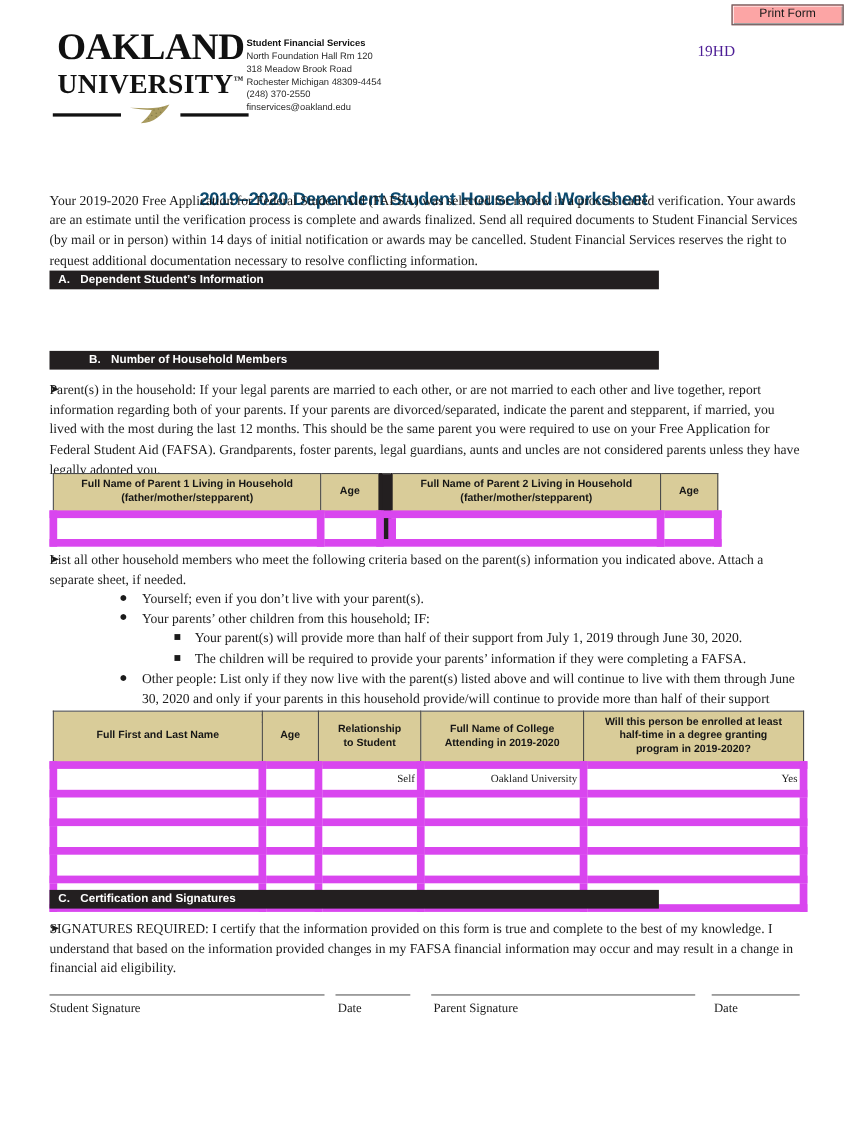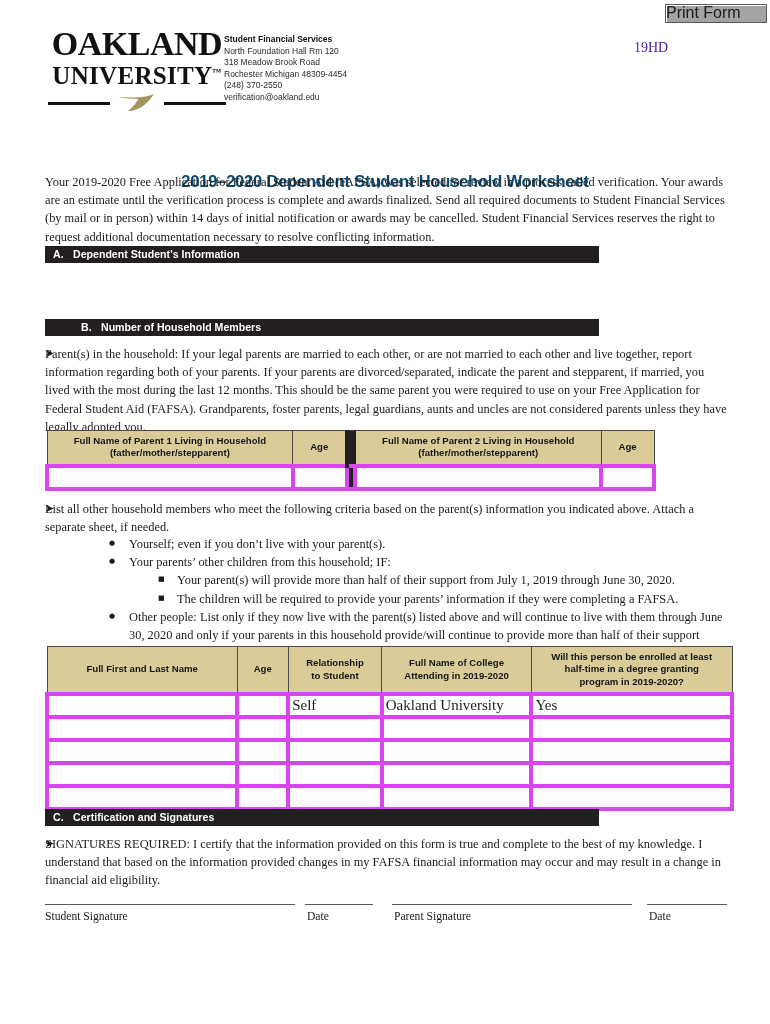"Print Form" .print-form-btn { background: #a3a3a3 -> #fca5a5; font-size: 16px -> 11px; text-align: left -> center }
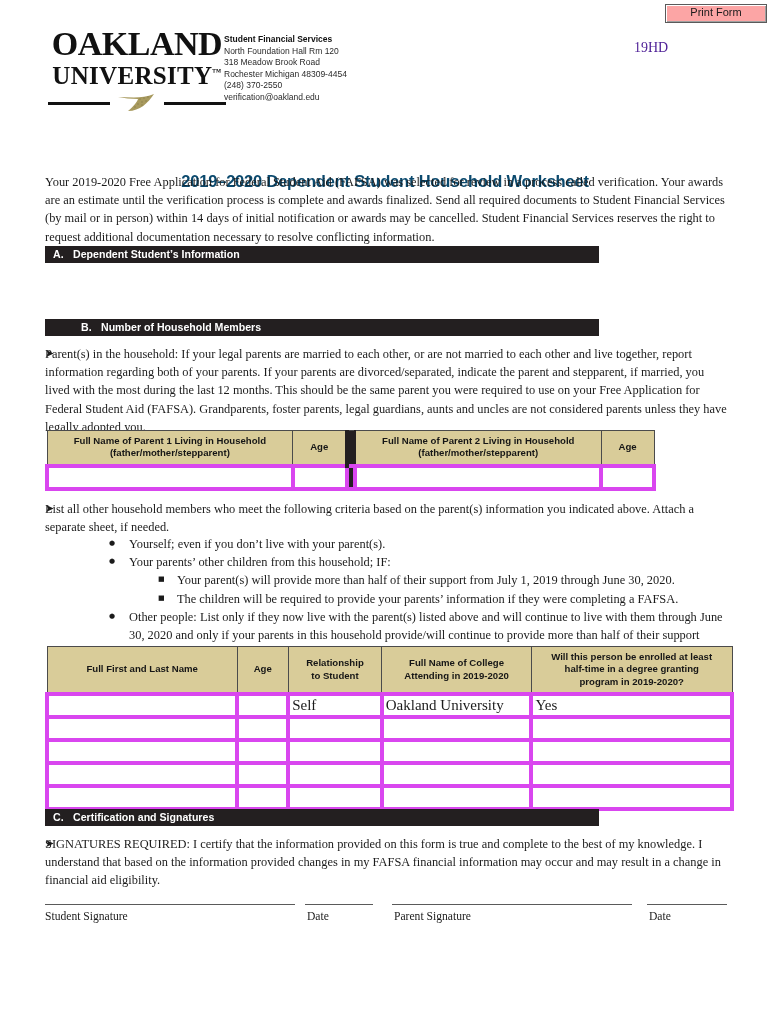"verification@oakland.edu" div { text: verification@oakland.edu -> finservices@oakland.edu }
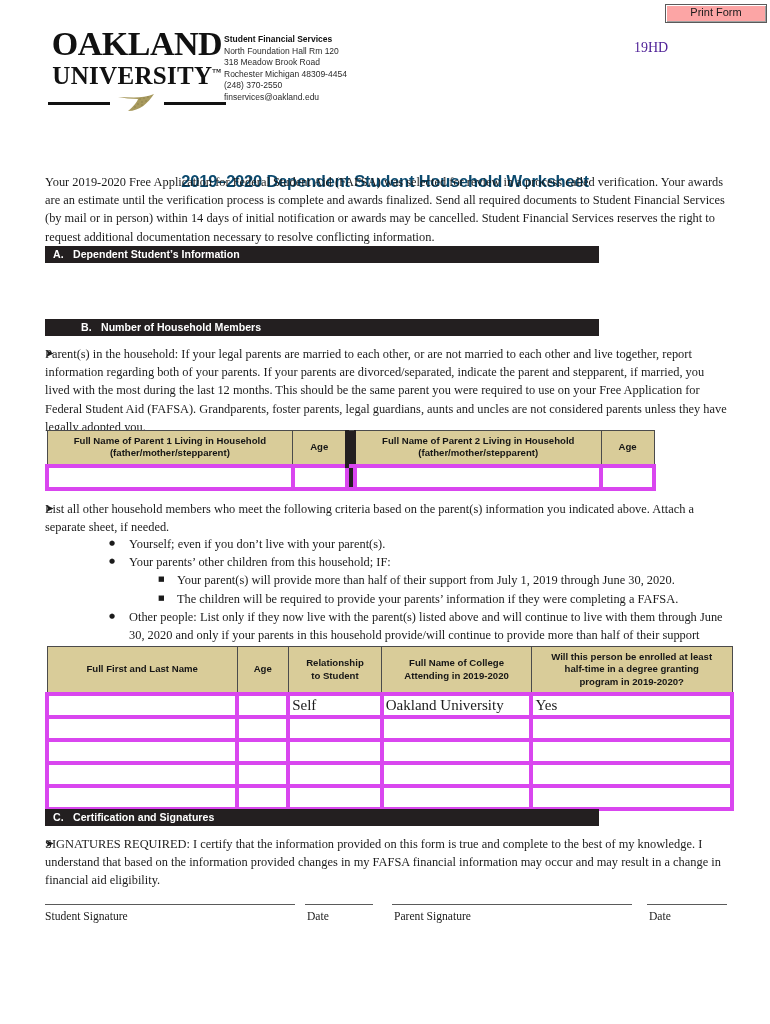"Self" table.form-table td { border: 4px solid #d946ef -> 7px solid #d946ef; font-size: 15px -> 10px; text-align: left -> right }
